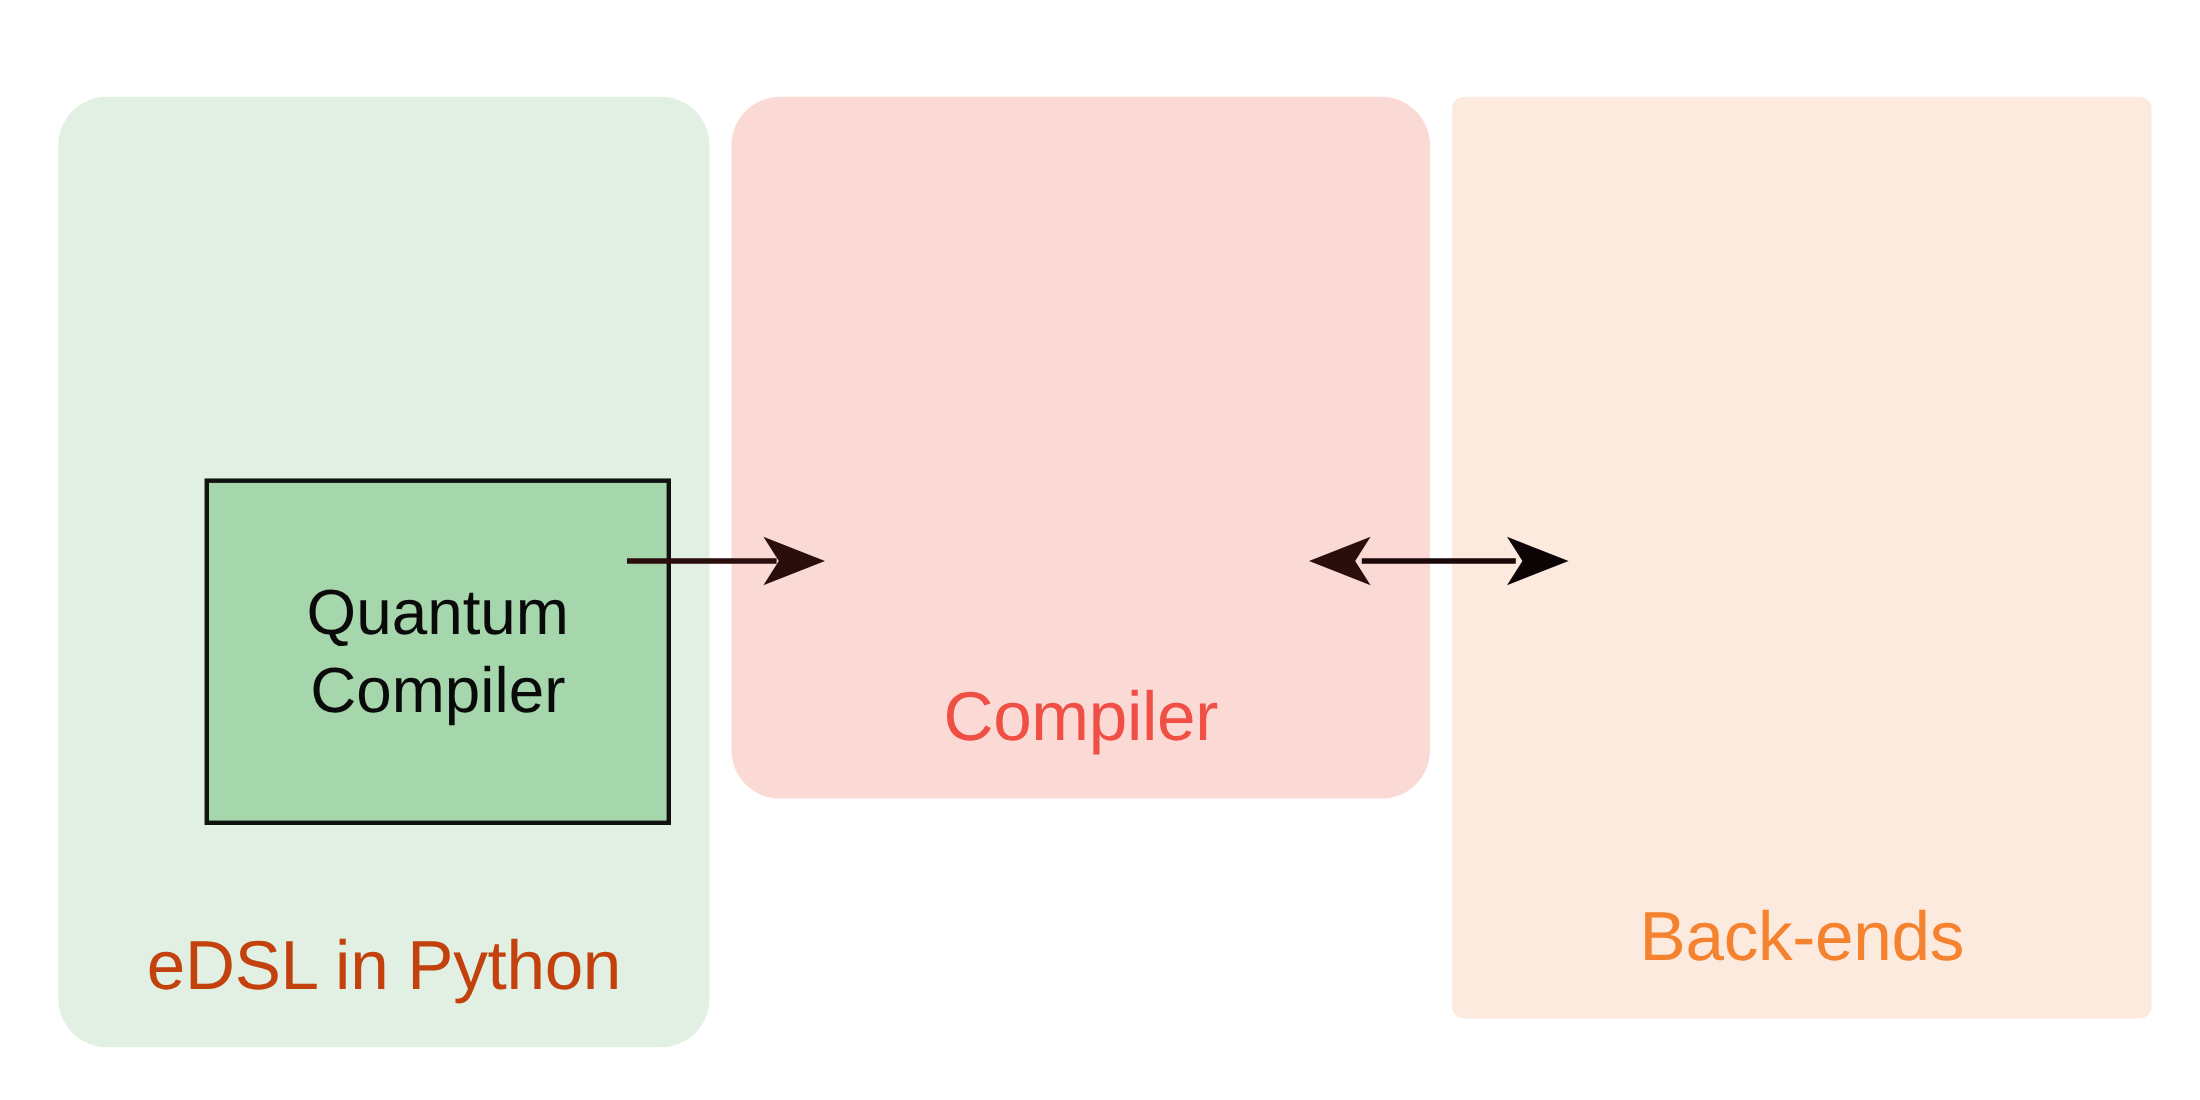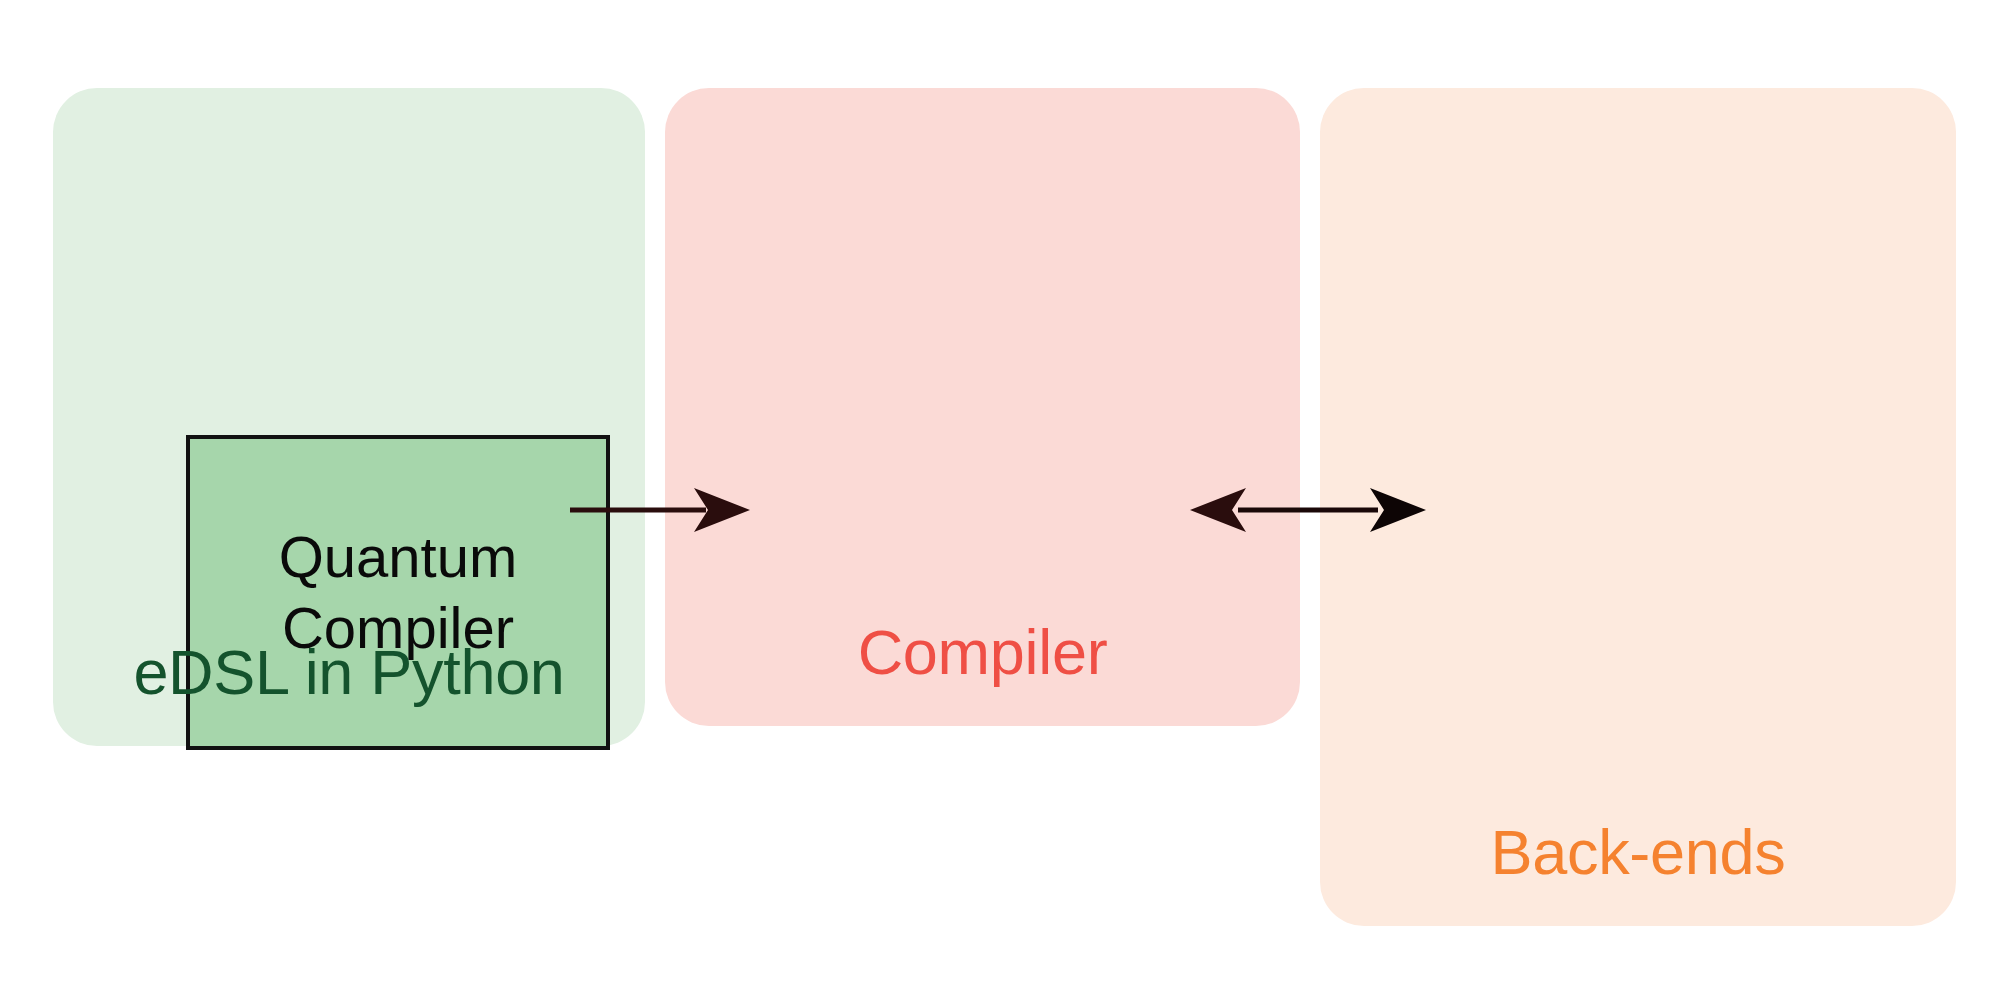"Quantum" #panel-edsl { height: 658px -> 864px }
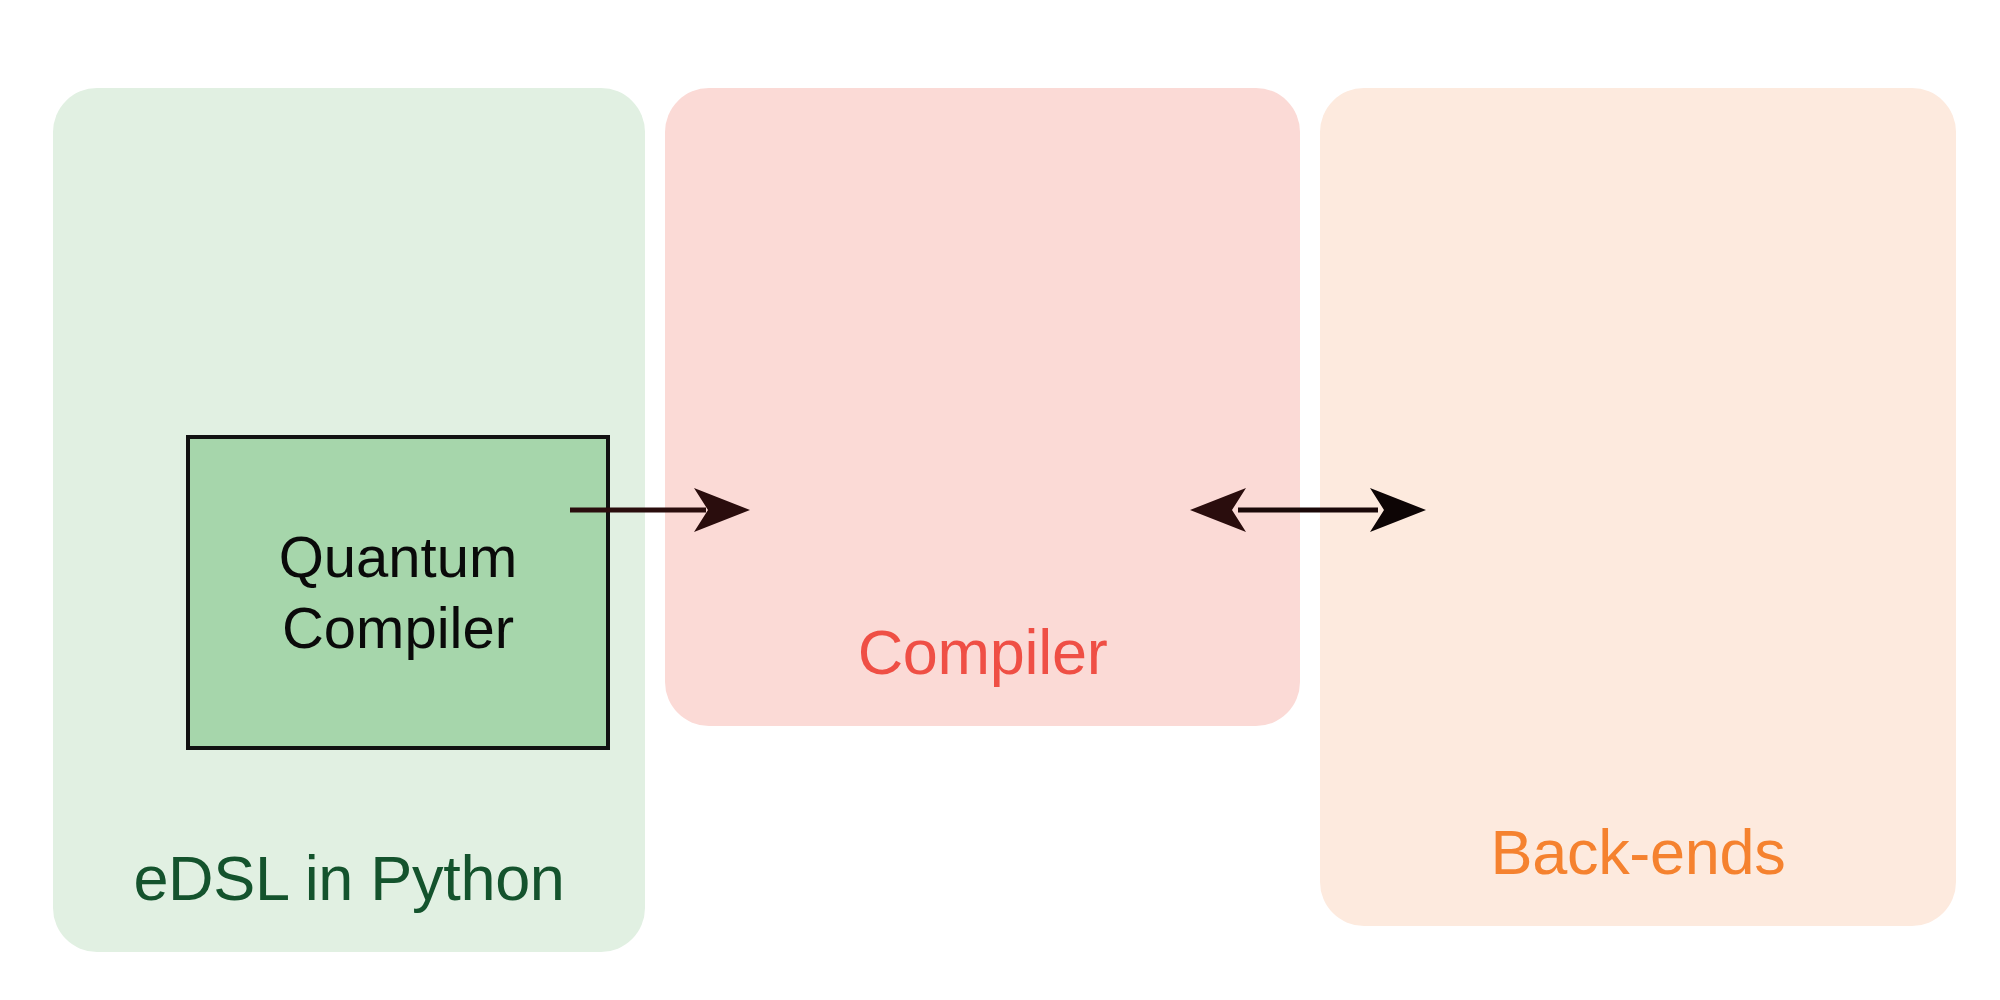"eDSL in Python" #label-edsl { color: #14532d -> #c2410c }
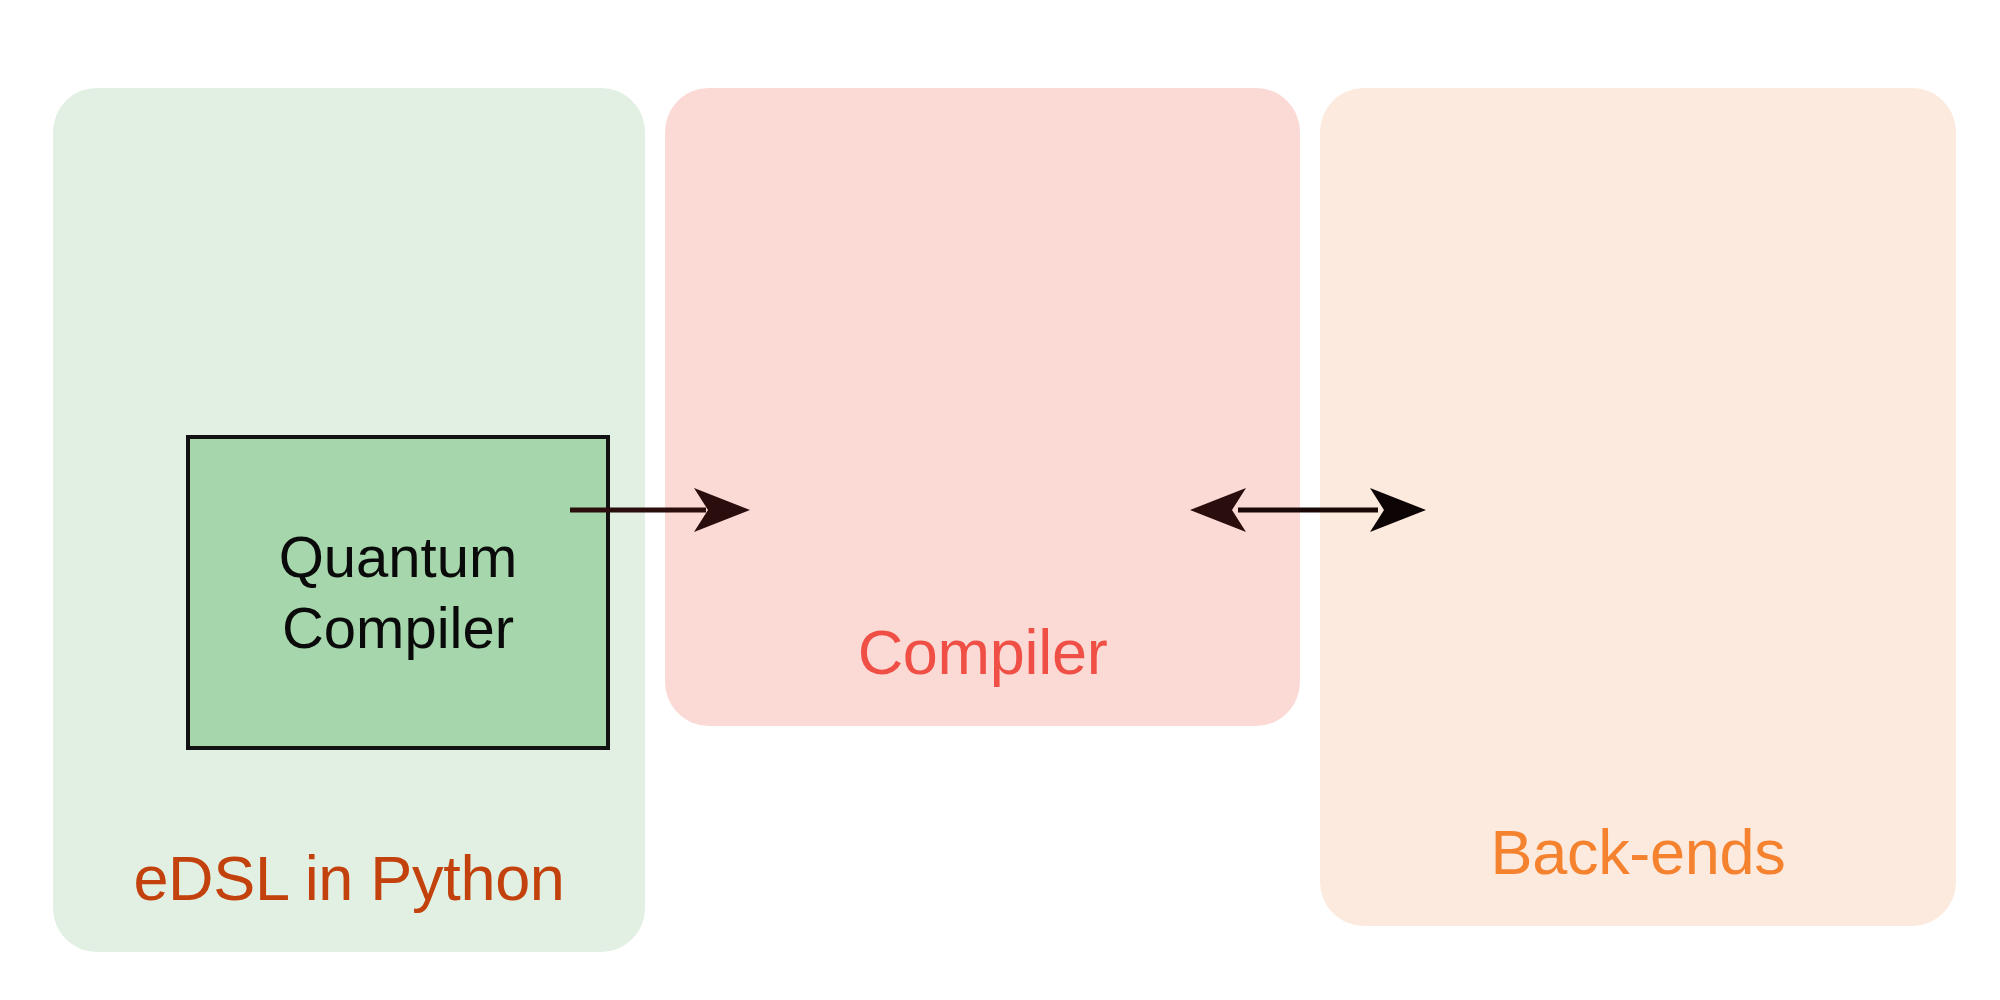"Back-ends" #panel-backends { border-radius: none -> 11px }
